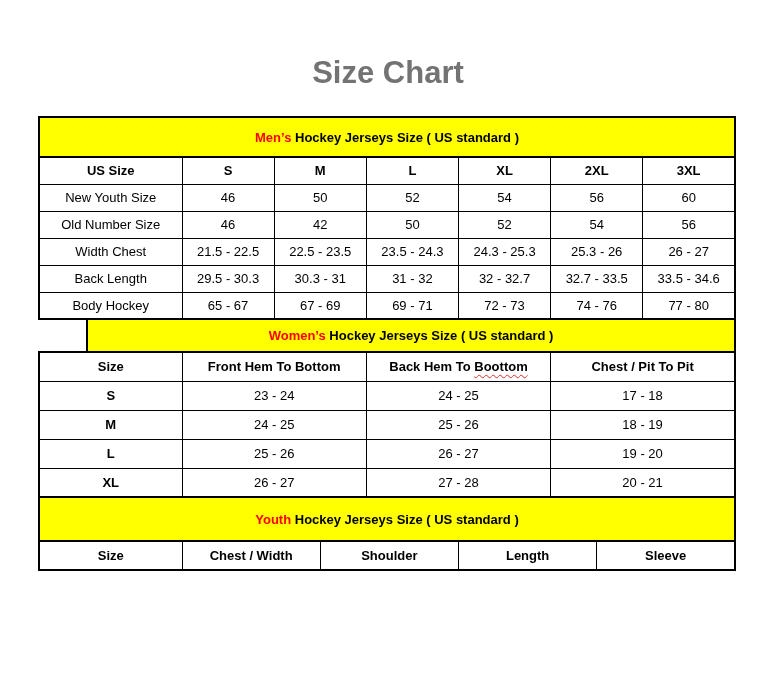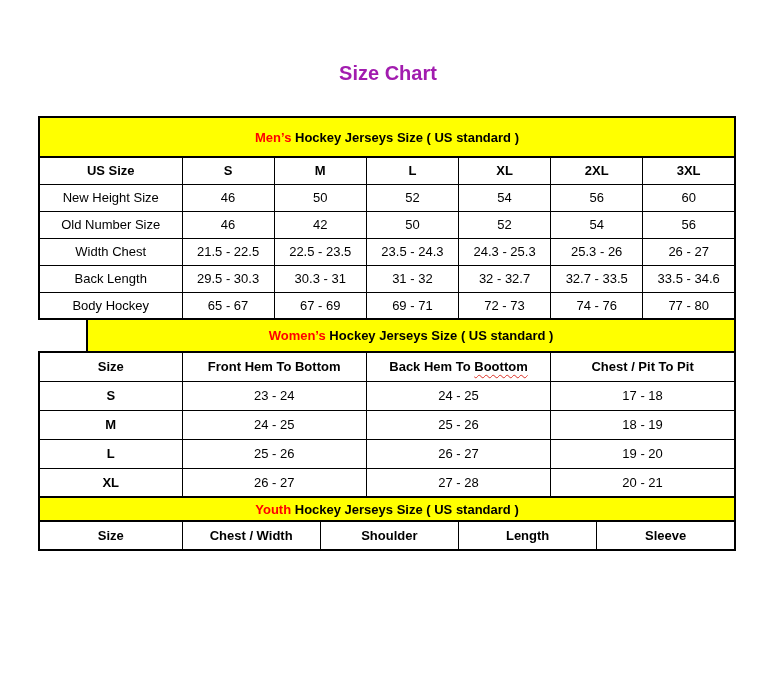"Size Chart" .title { color: #a21caf -> #737373; font-size: 20px -> 31px }
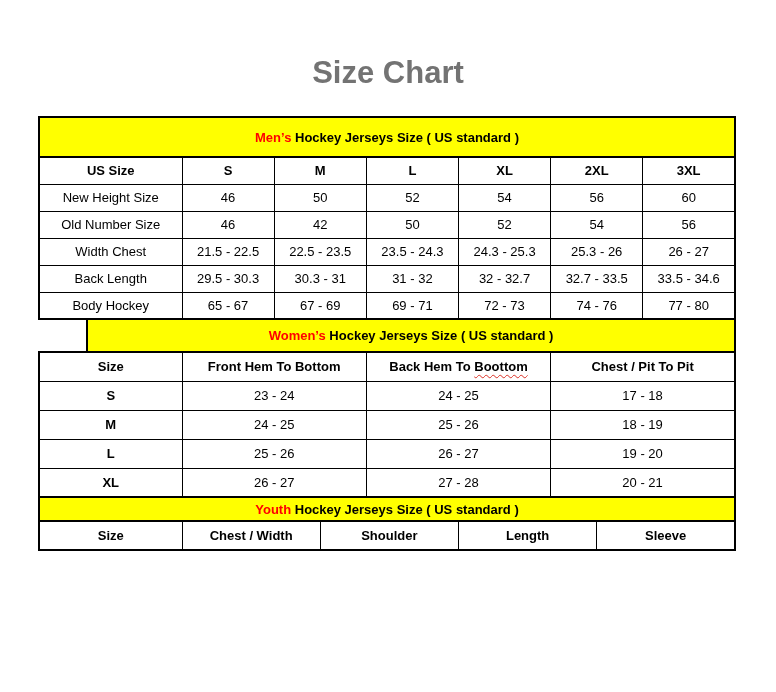"New Height Size" td.lbl { text: Height -> Youth }
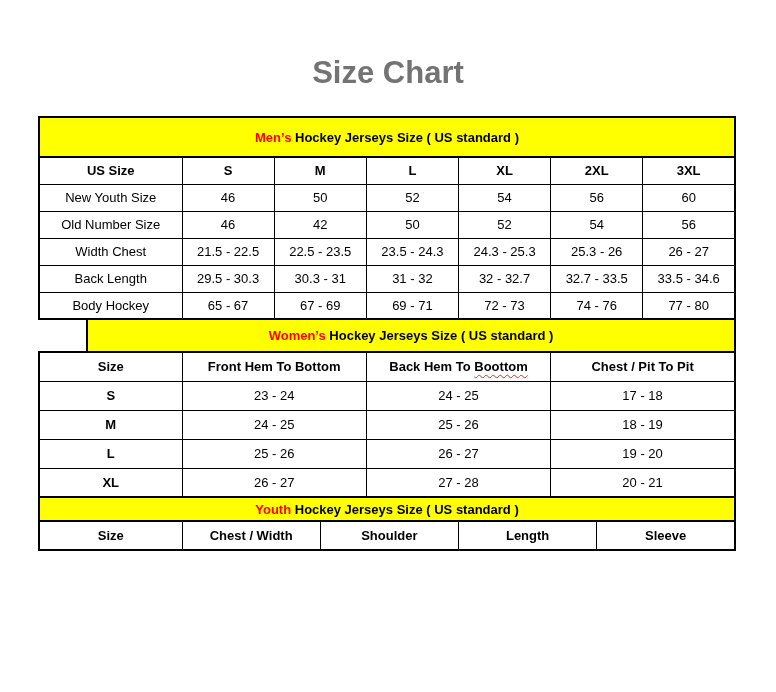"Youth" .band-youth { height: 26px -> 46px }
